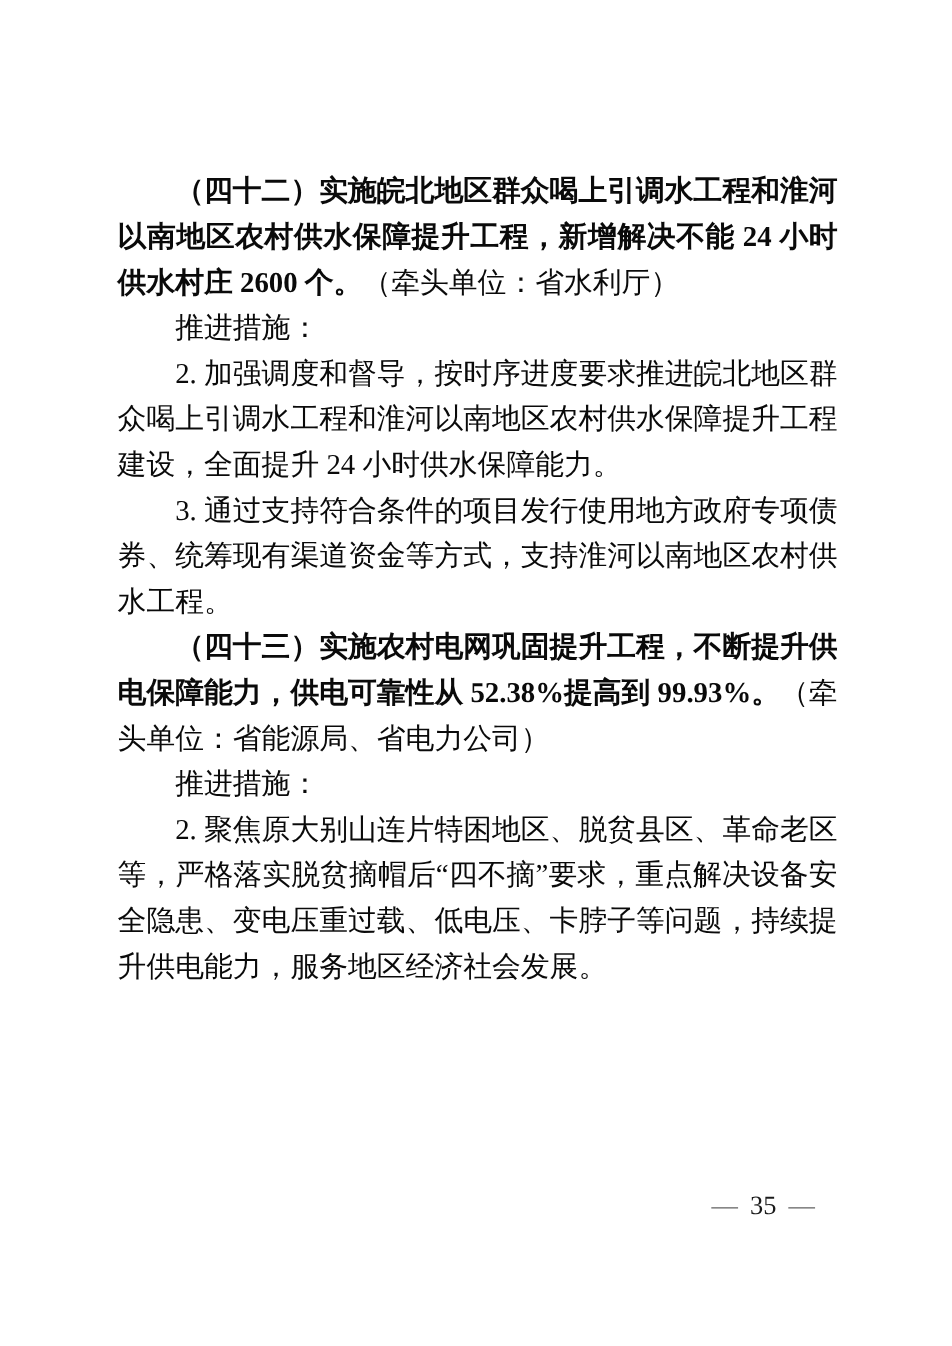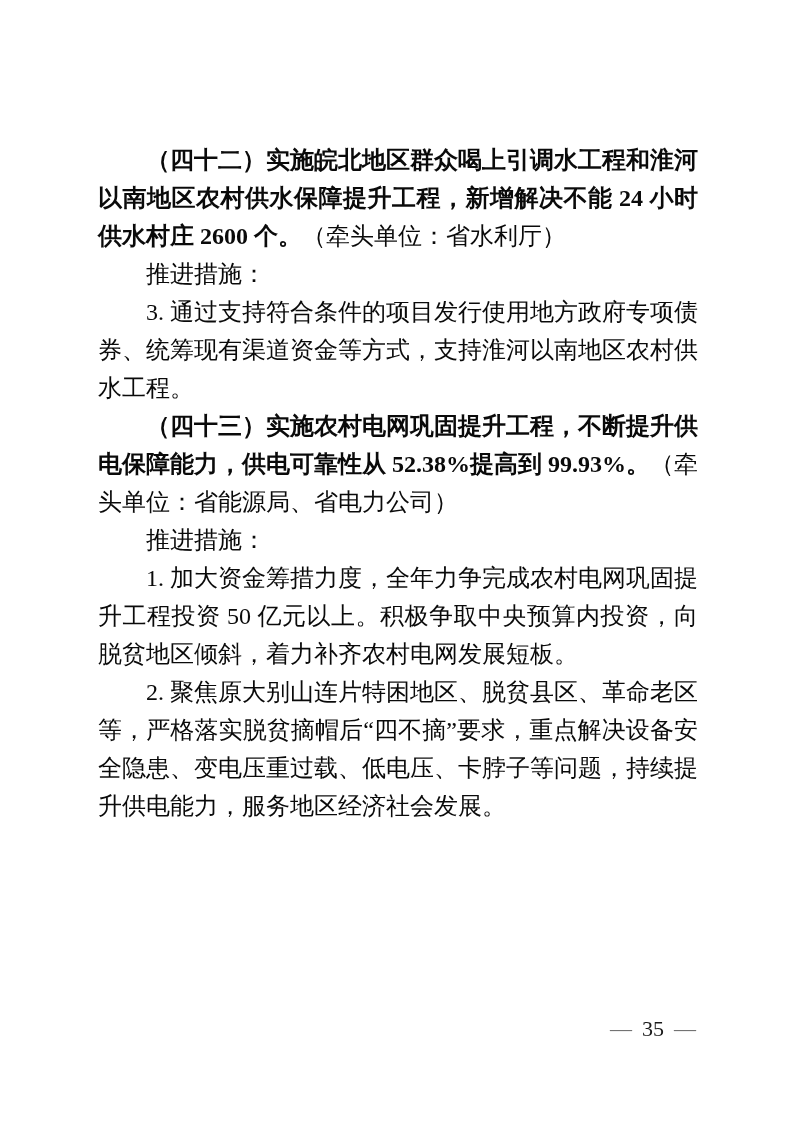"2. 加强调度和督导，按时序进度要求推进皖北地区群众喝上引调水工程和淮河以南地区农村供水保障提升工程建设，全面提升 24" p.para { html: none -> <p>2. 加强调度和督导，按时序进度要求推进皖北地区群众喝上引调水工程和淮河以南地区农村供水保障提升工程建设，全面提升 24 小时供水保障能力。</p> }
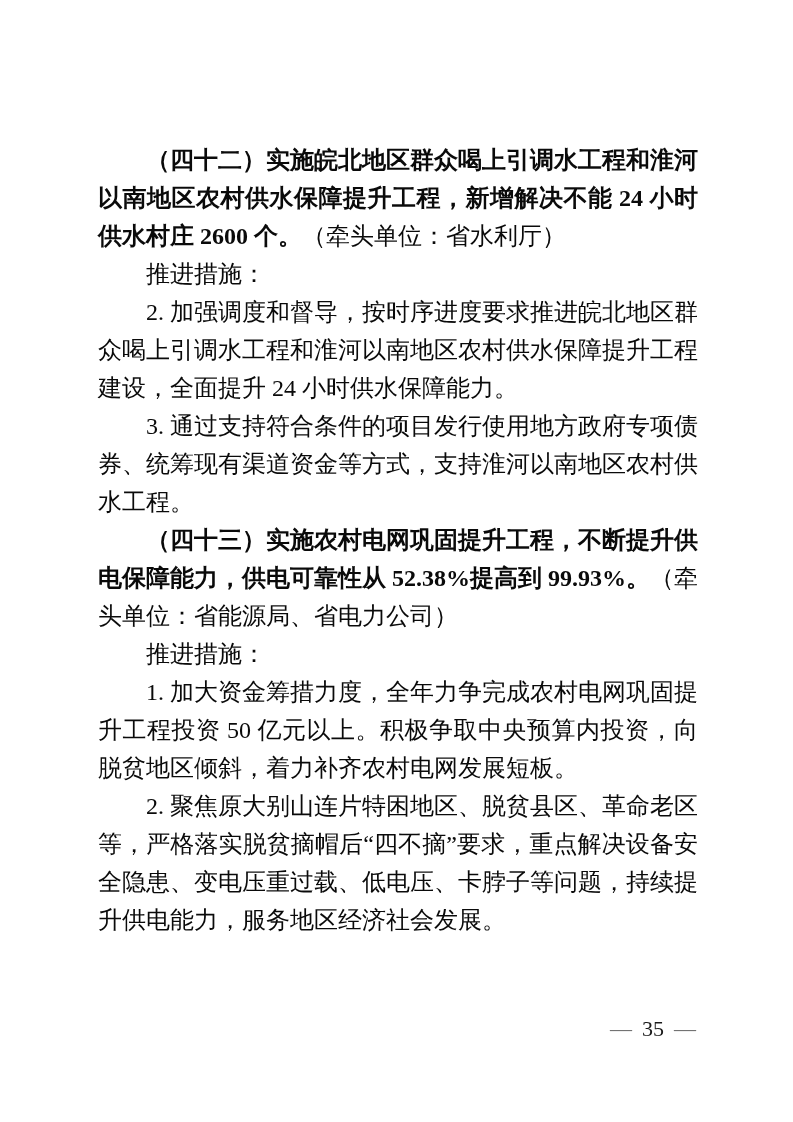"1. 加大资金筹措力度，全年力争完成农村电网巩固提升工程投资 50" p.para { html: <p>1. 加大资金筹措力度，全年力争完成农村电网巩固提升工程投资 50 亿元以上。积极争取中央预算内投资，向脱贫地区倾斜，着力补齐农村电网发展短板。</p> -> none }
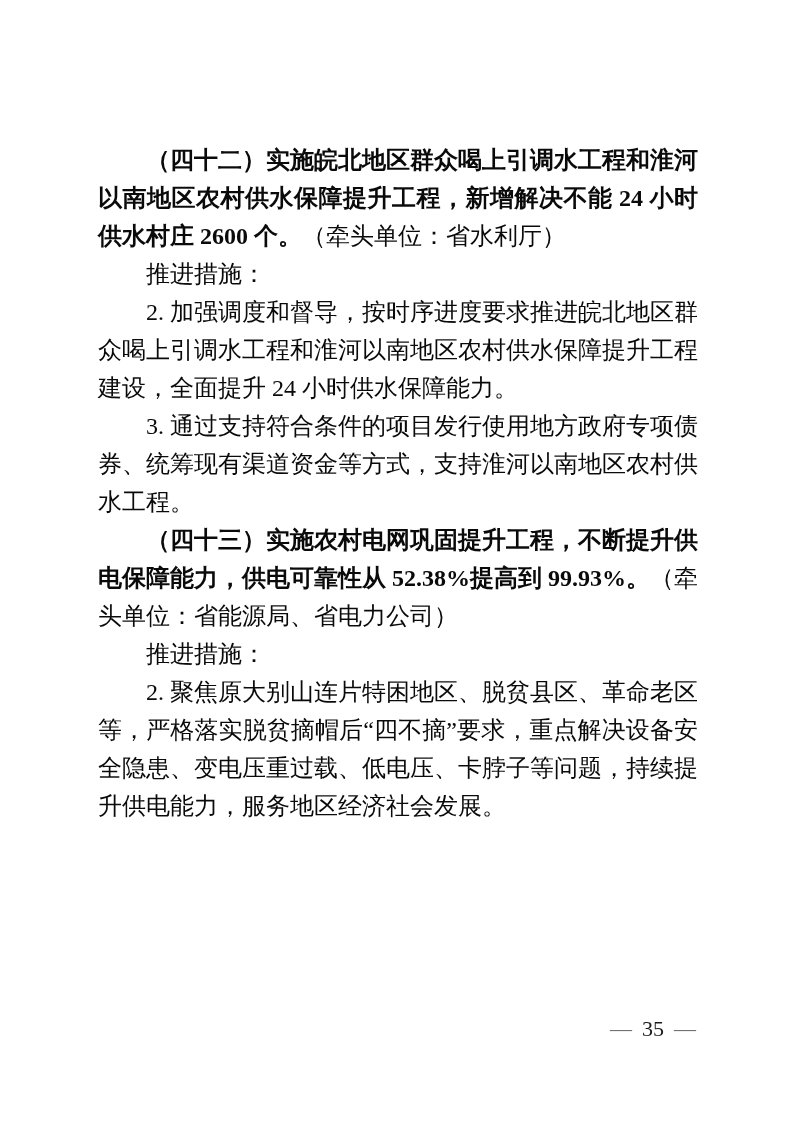"— 35 —" .footer-inner { margin-top: 24px -> none; text-align: right -> center }
